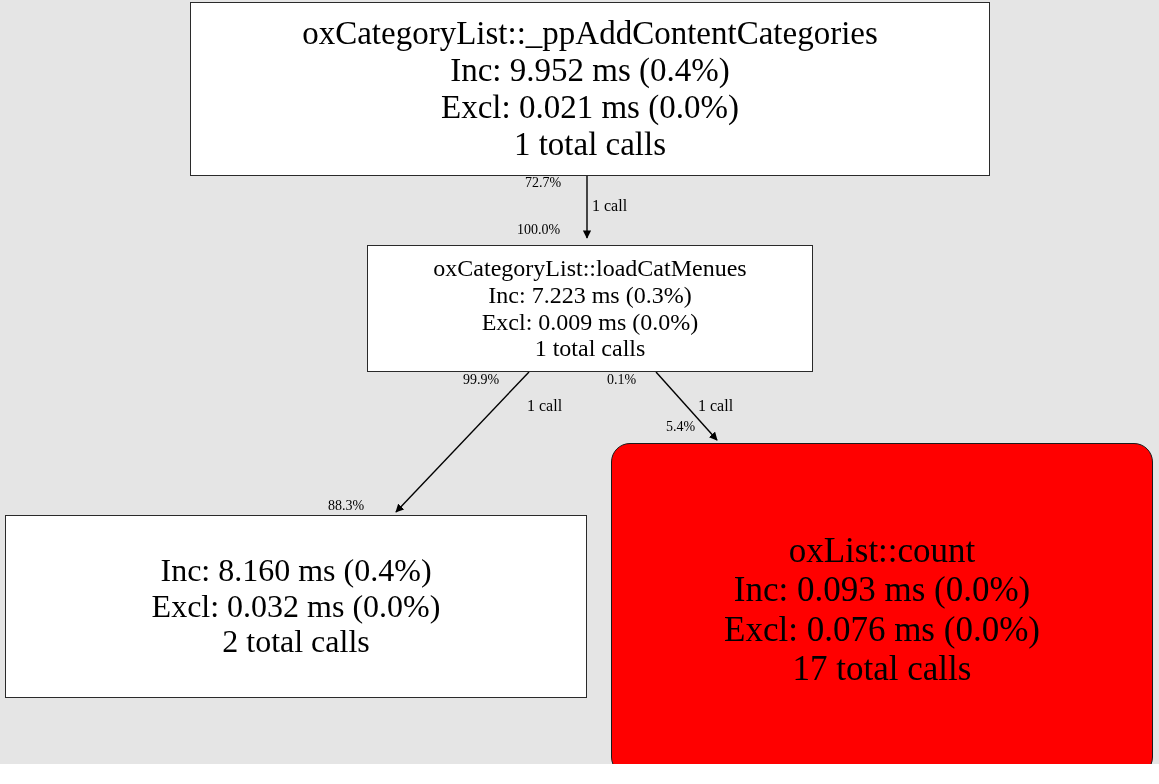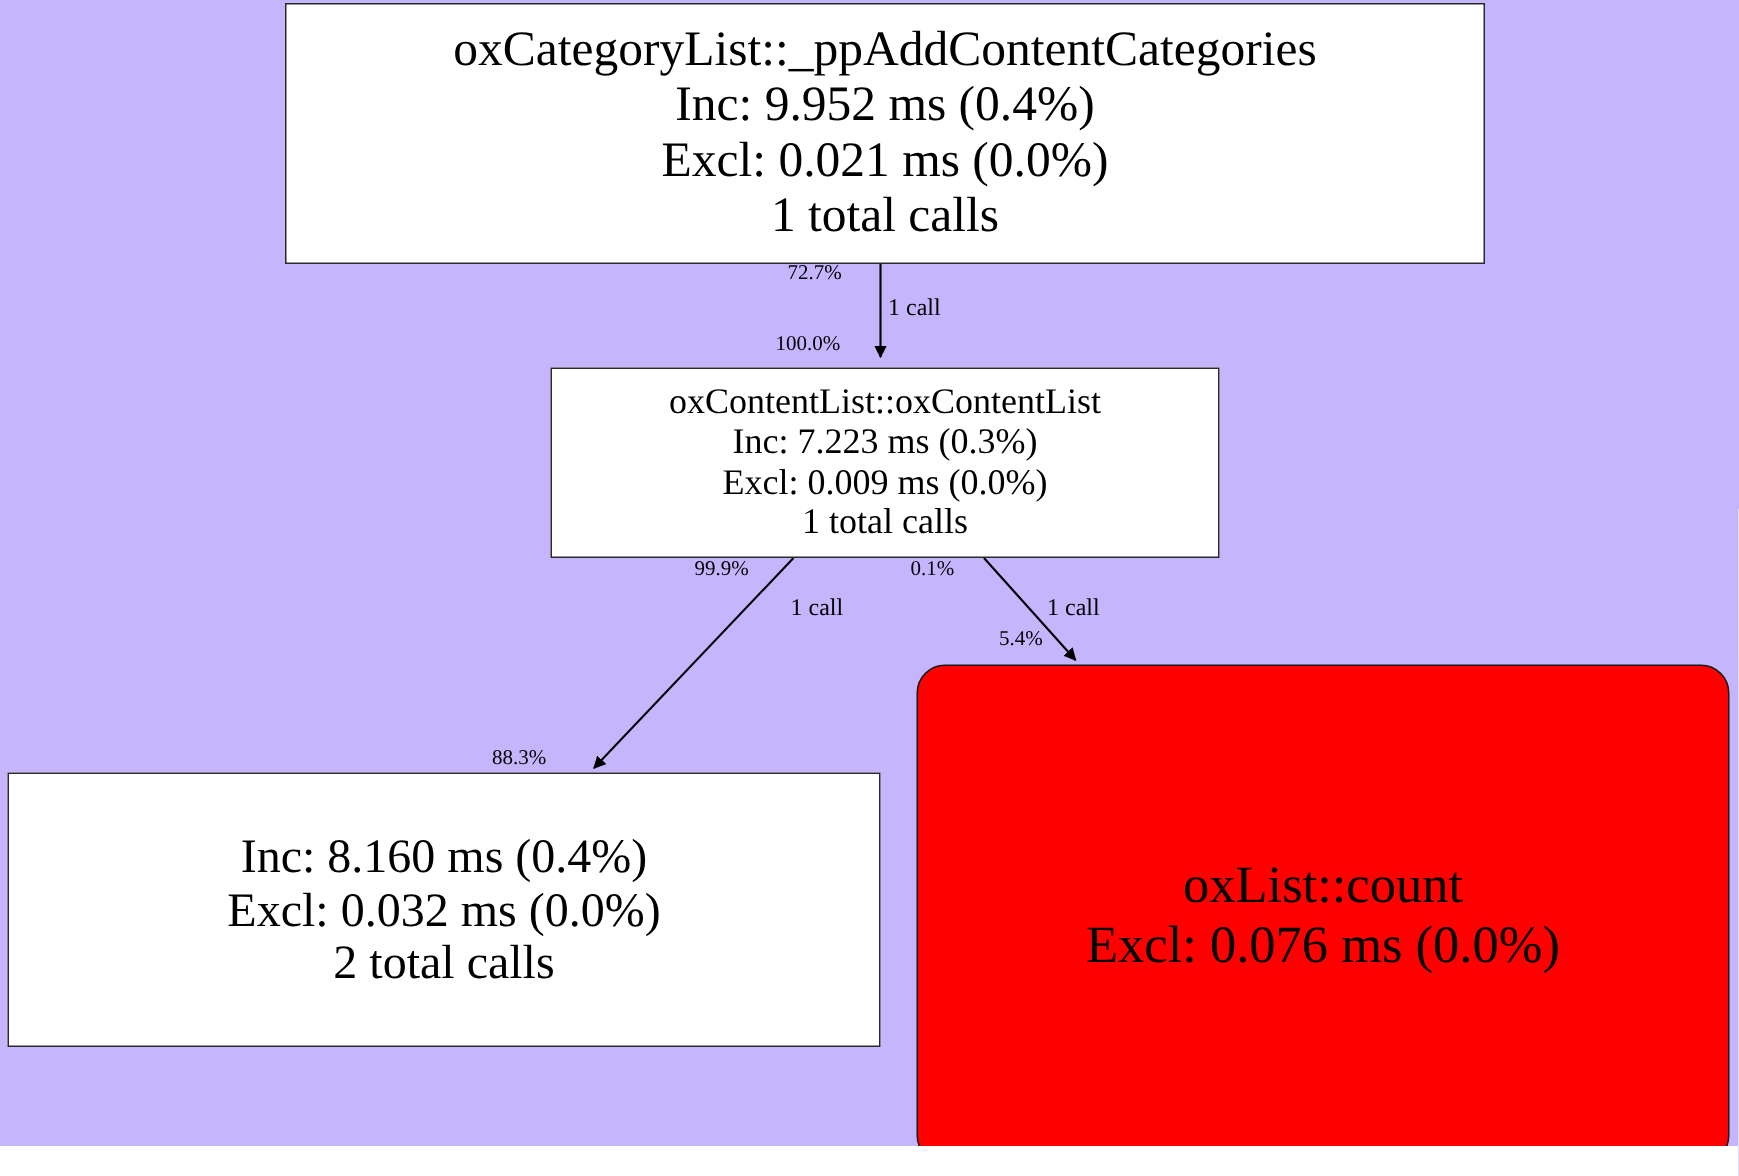"oxCategoryList::_ppAddContentCategories" #canvas { background: #c4b5fd -> #e5e5e5 }
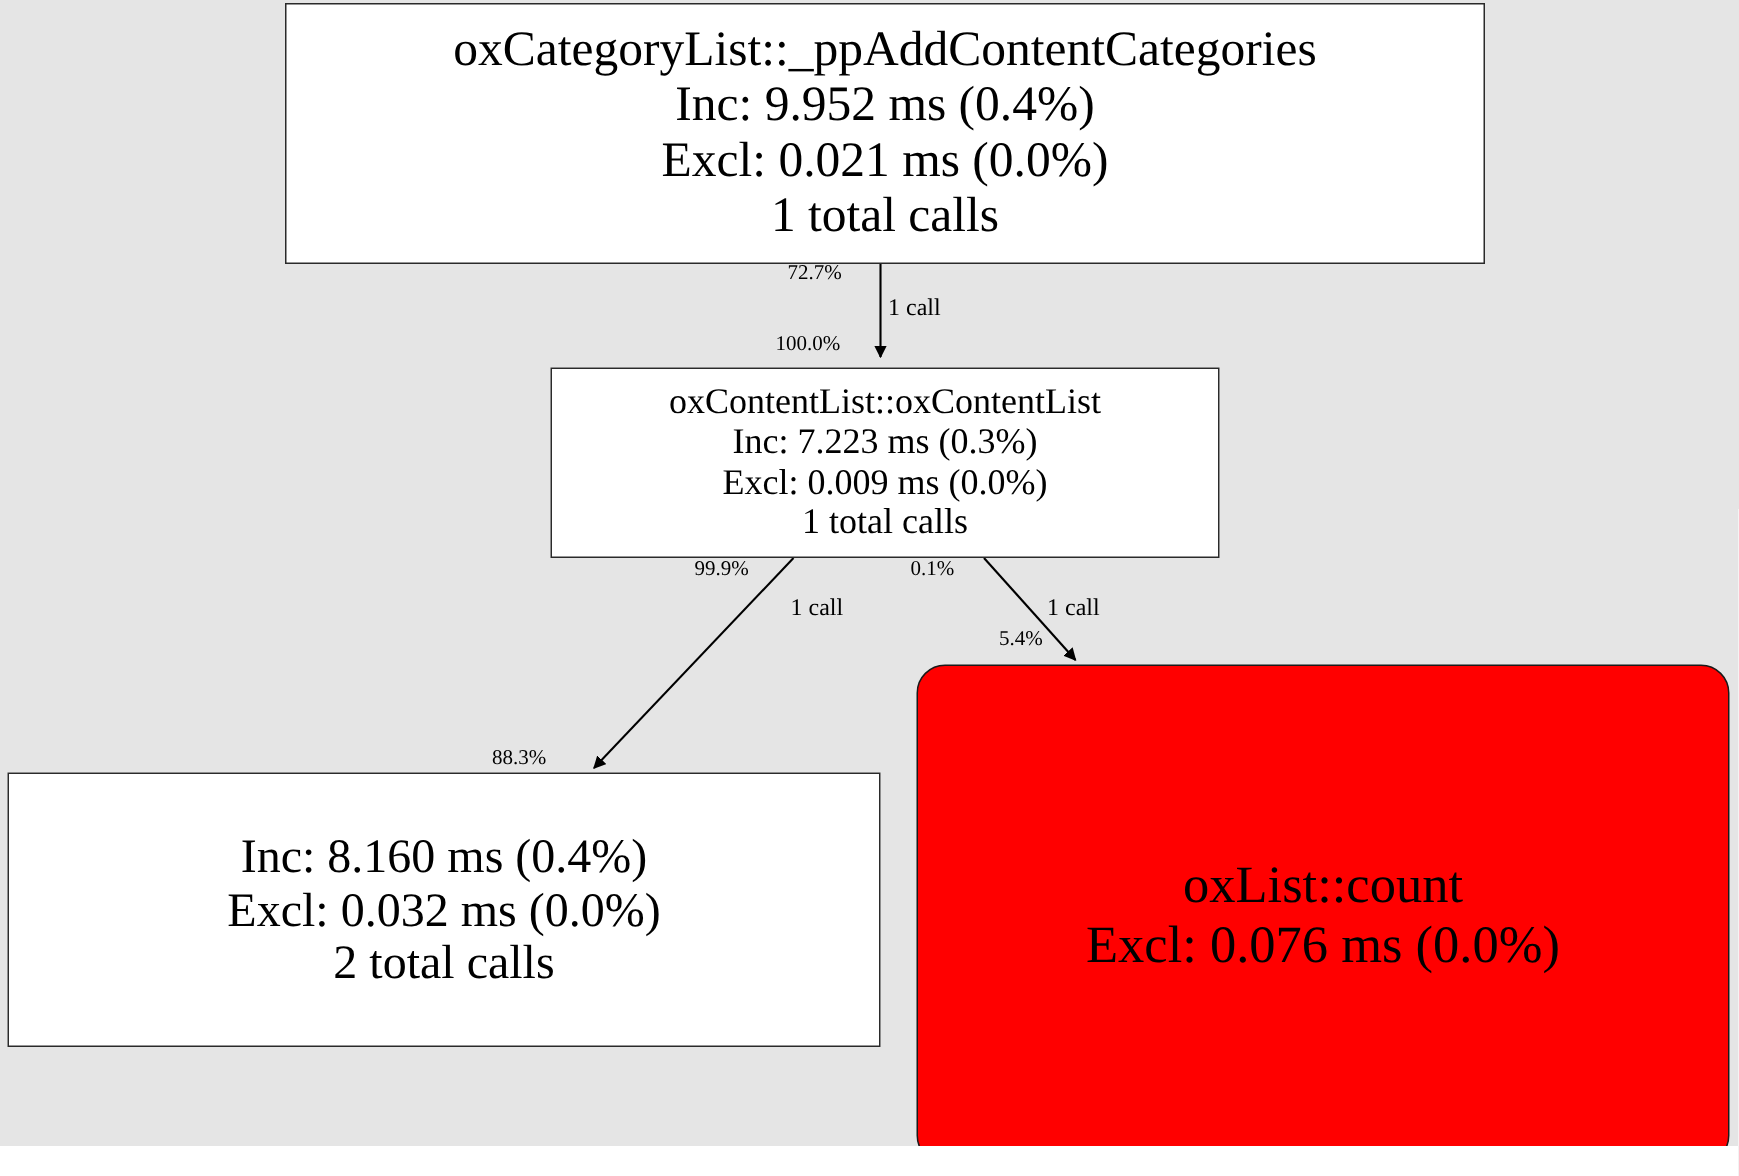"oxContentList::oxContentList" span.line { text: oxContentList::oxContentList -> oxCategoryList::loadCatMenues }
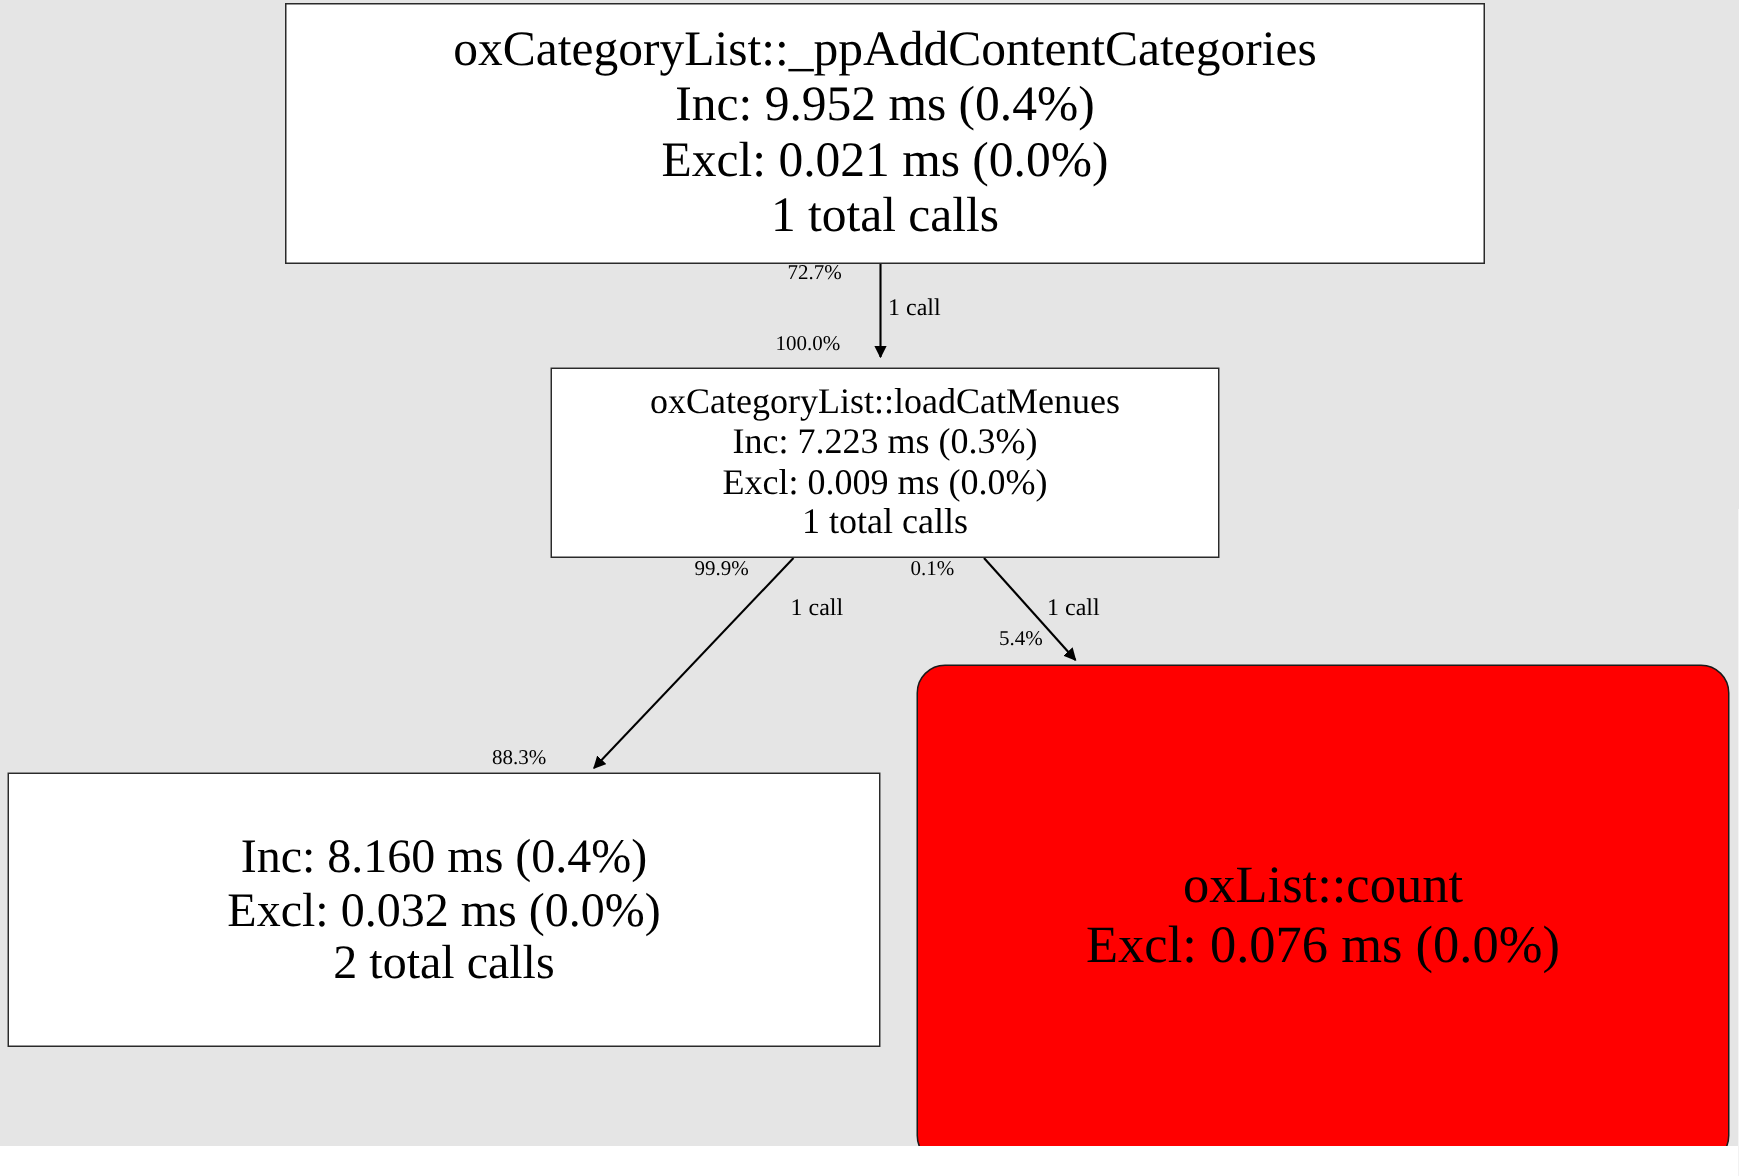"Inc: 0.093 ms (0.0%)" span.line { html: none -> <span>Inc: 0.093 ms (0.0%)</span> }
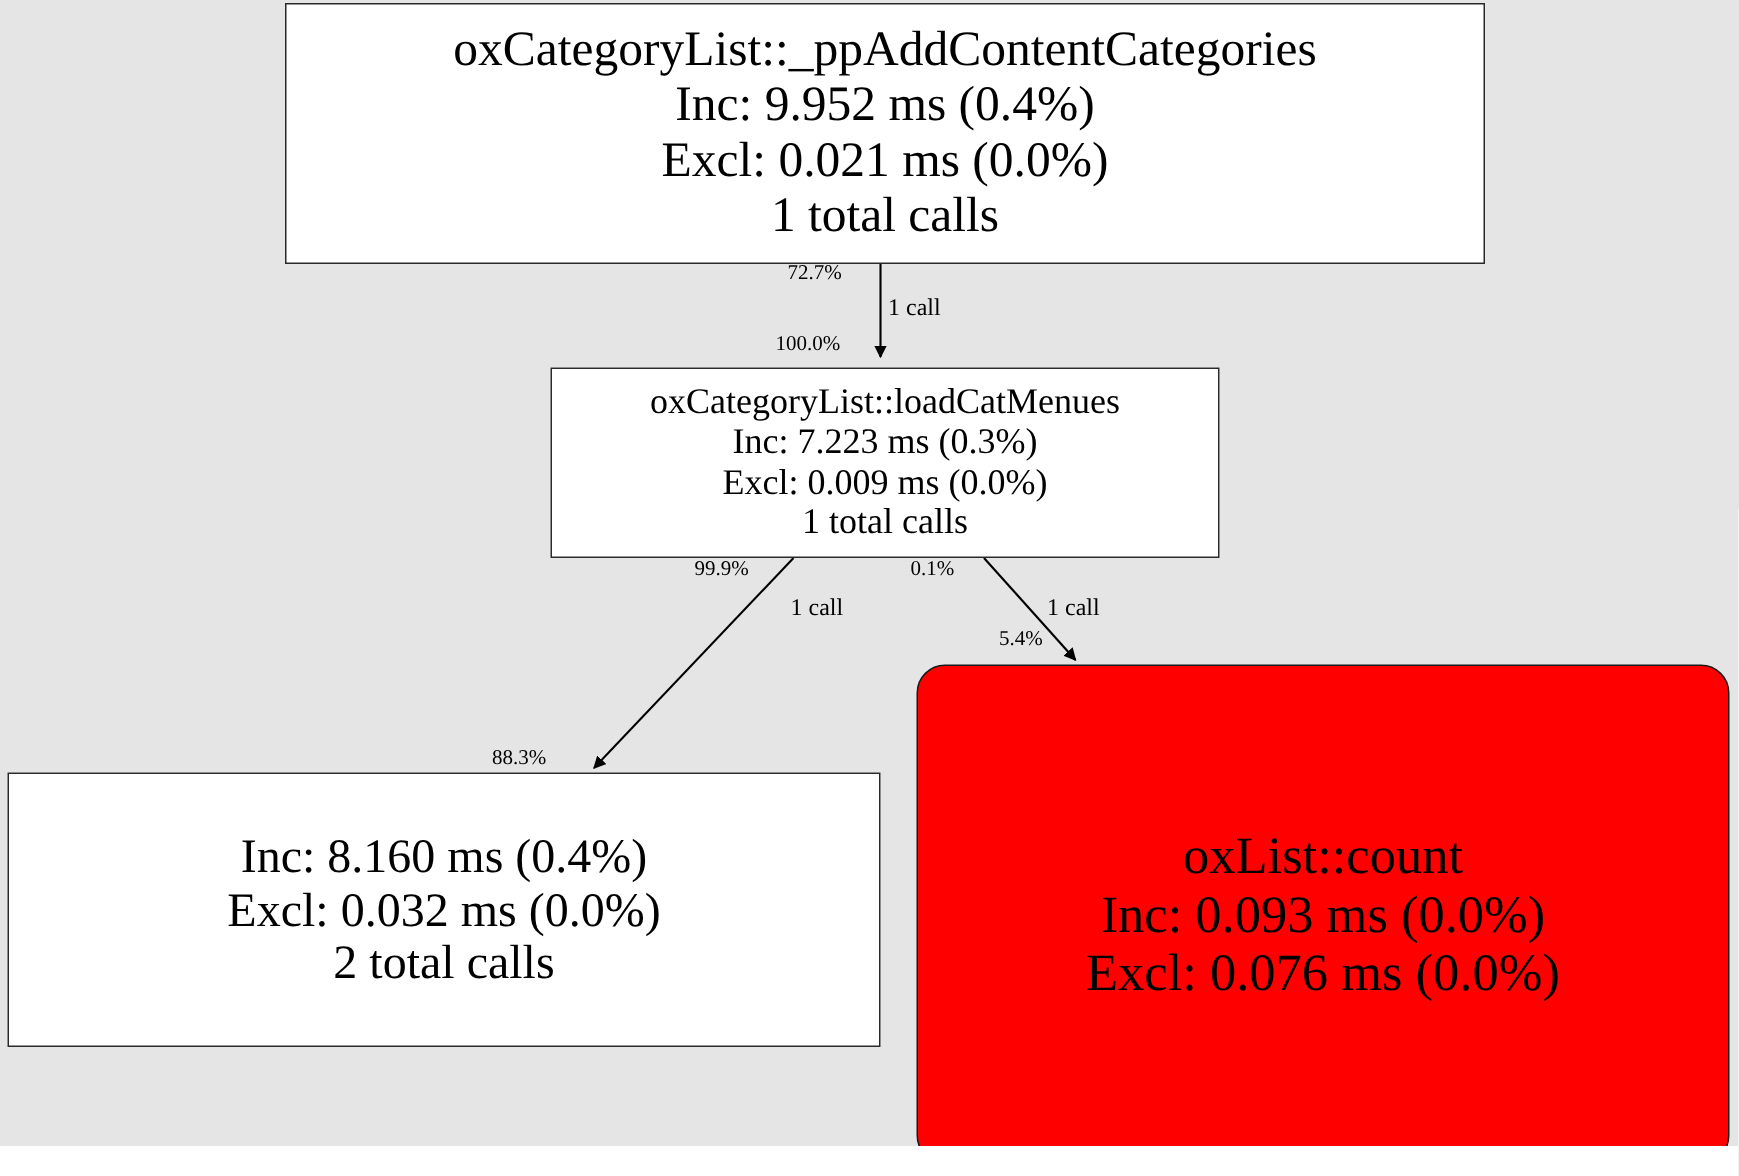"17 total calls" span.line { html: none -> <span>17 total calls</span> }
